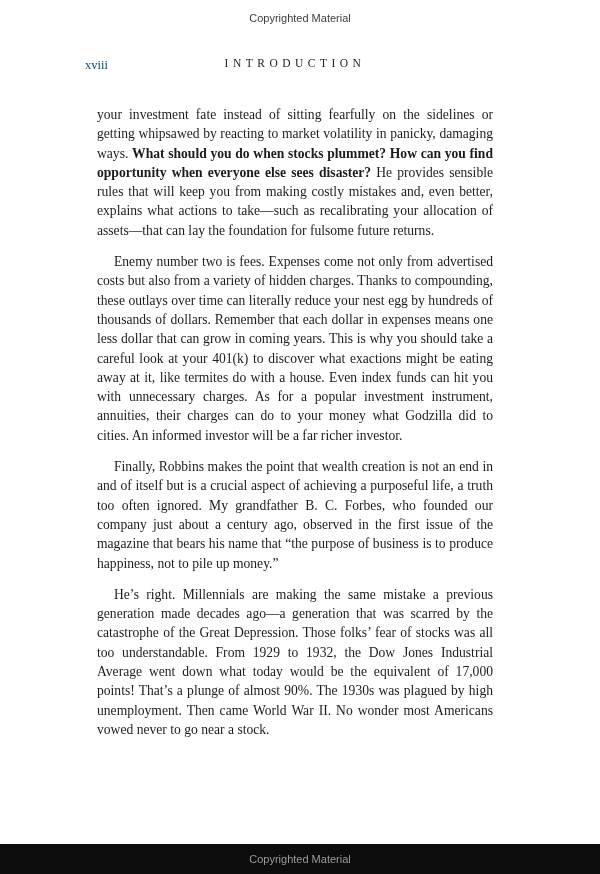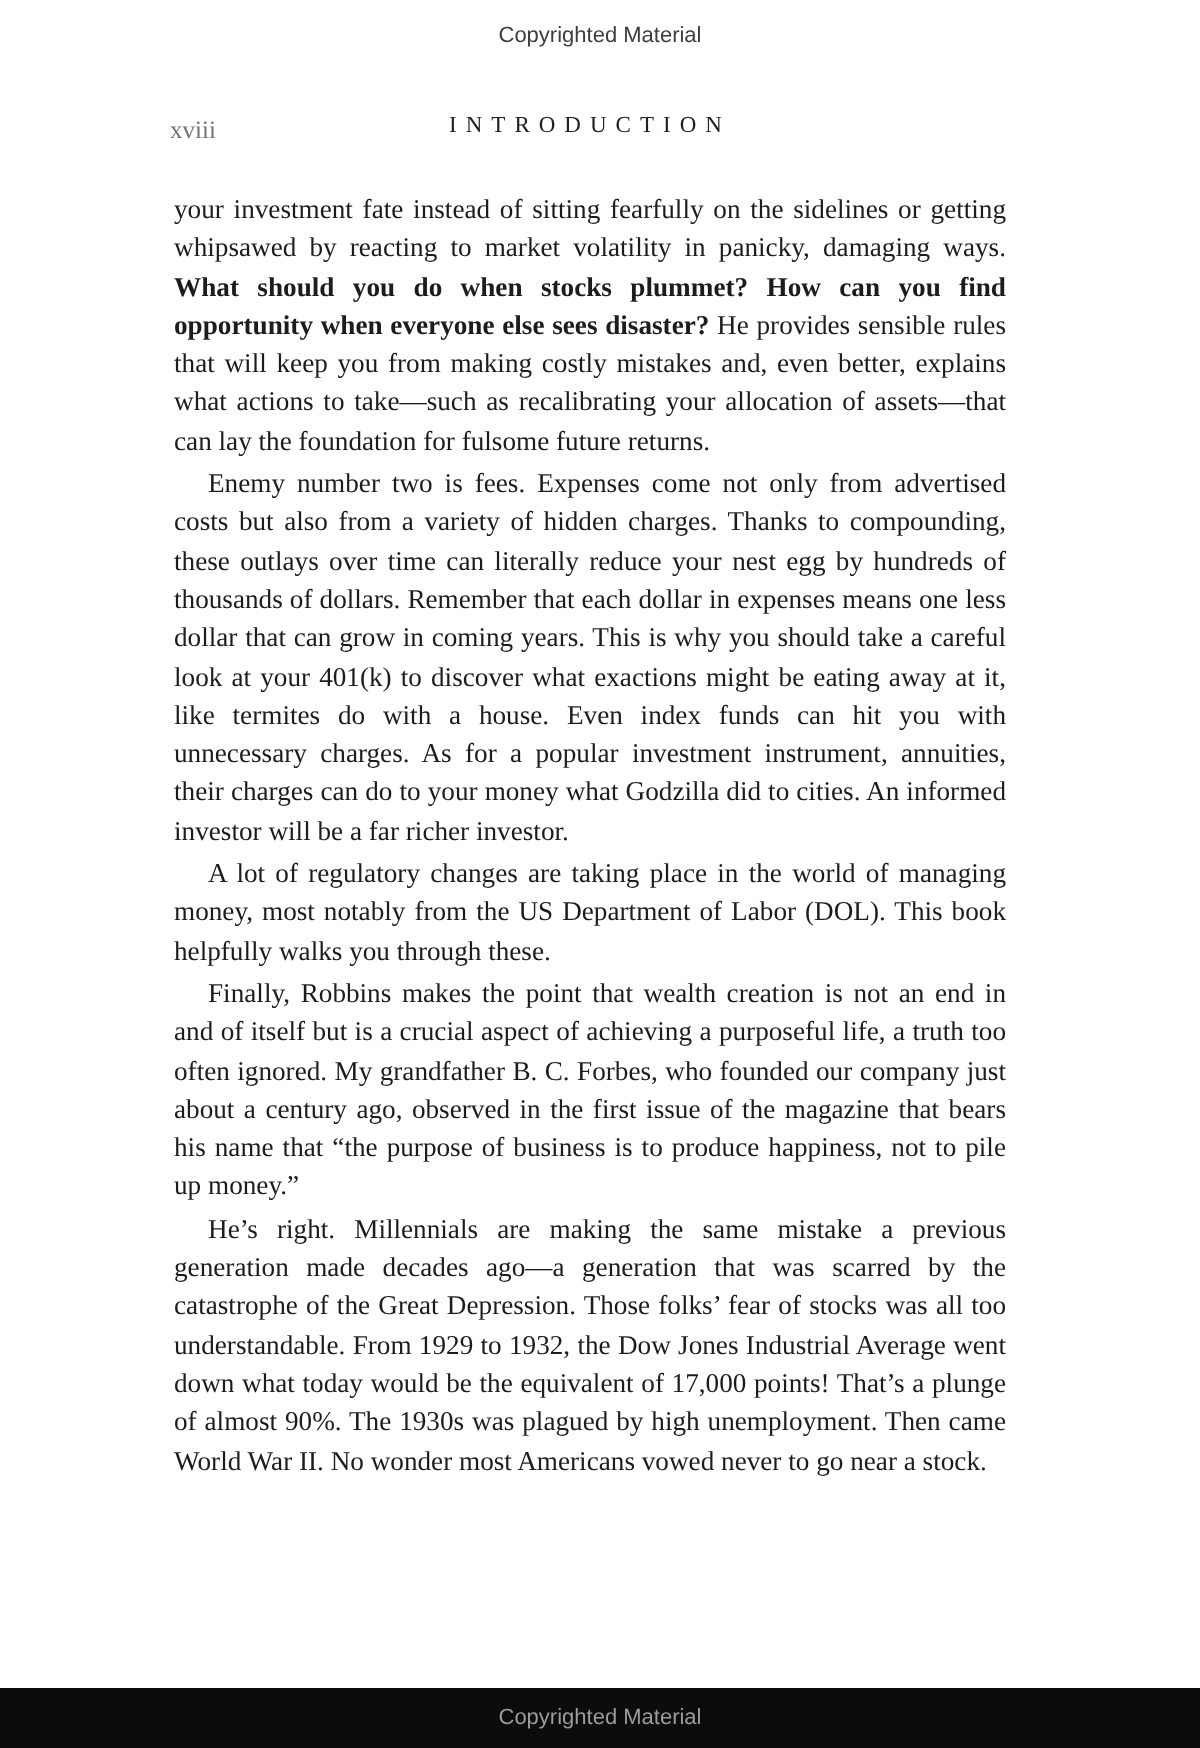"xviii" .page-number { color: #737373 -> #0c4a6e }
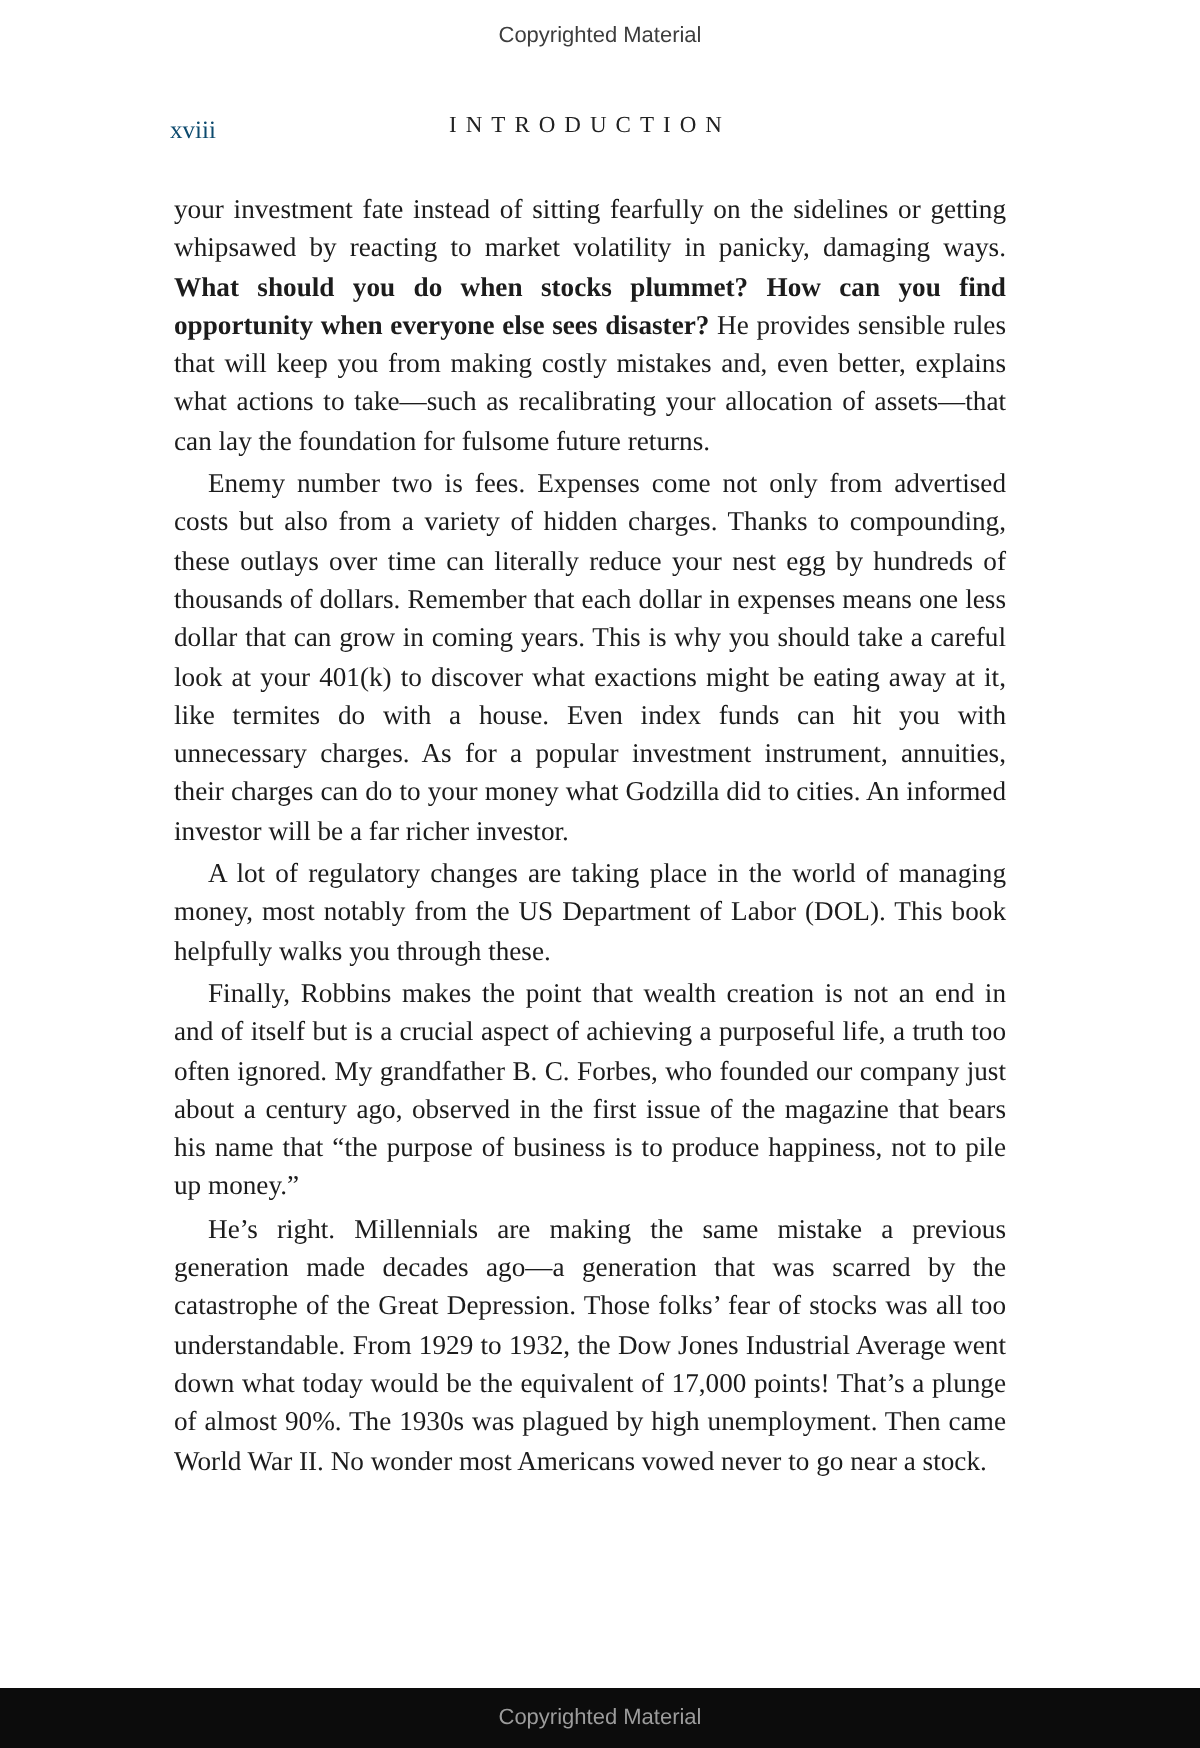"your investment fate instead of" .body-text p { margin: 2px -> 12px }
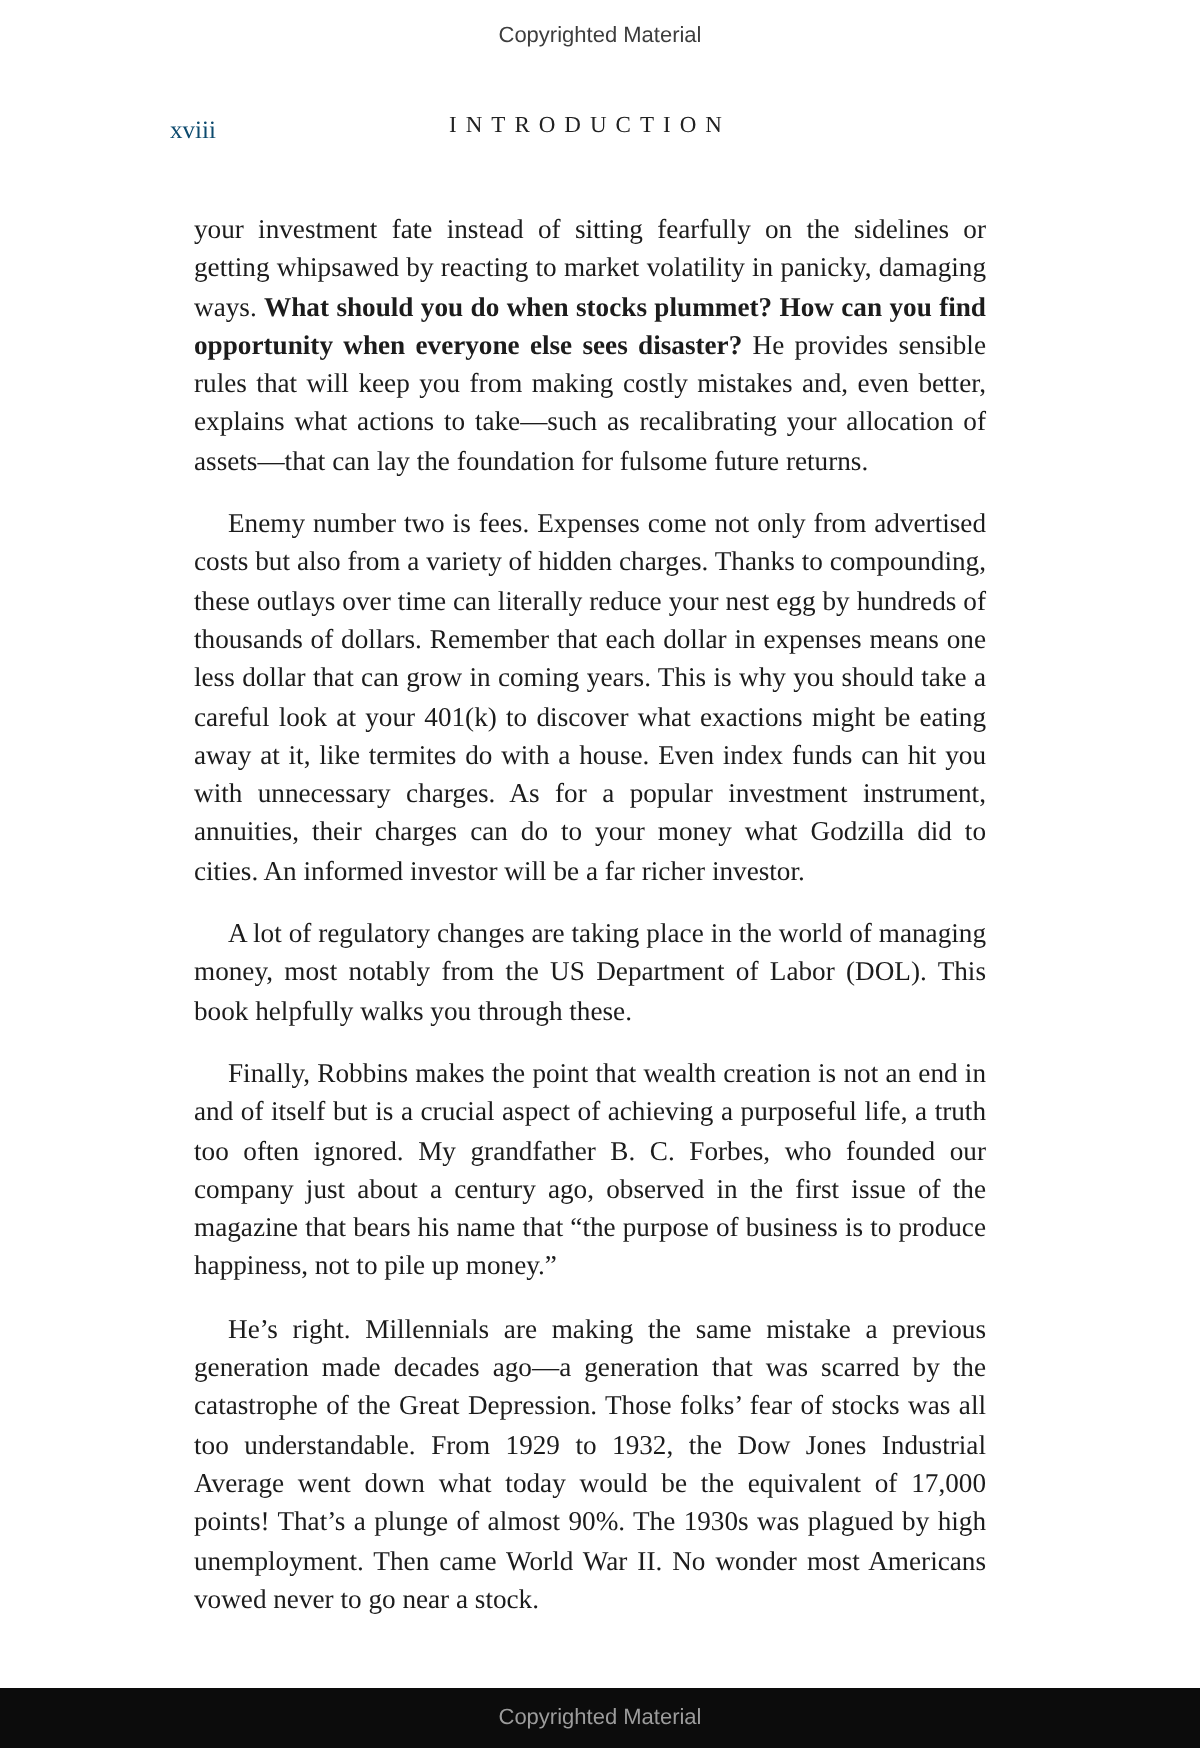"A lot of regulatory changes" p.indent { html: <p>A lot of regulatory changes are taking place in the world of managing money, most notably from the US Department of Labor (DOL). This book helpfully walks you through these.</p> -> none }
